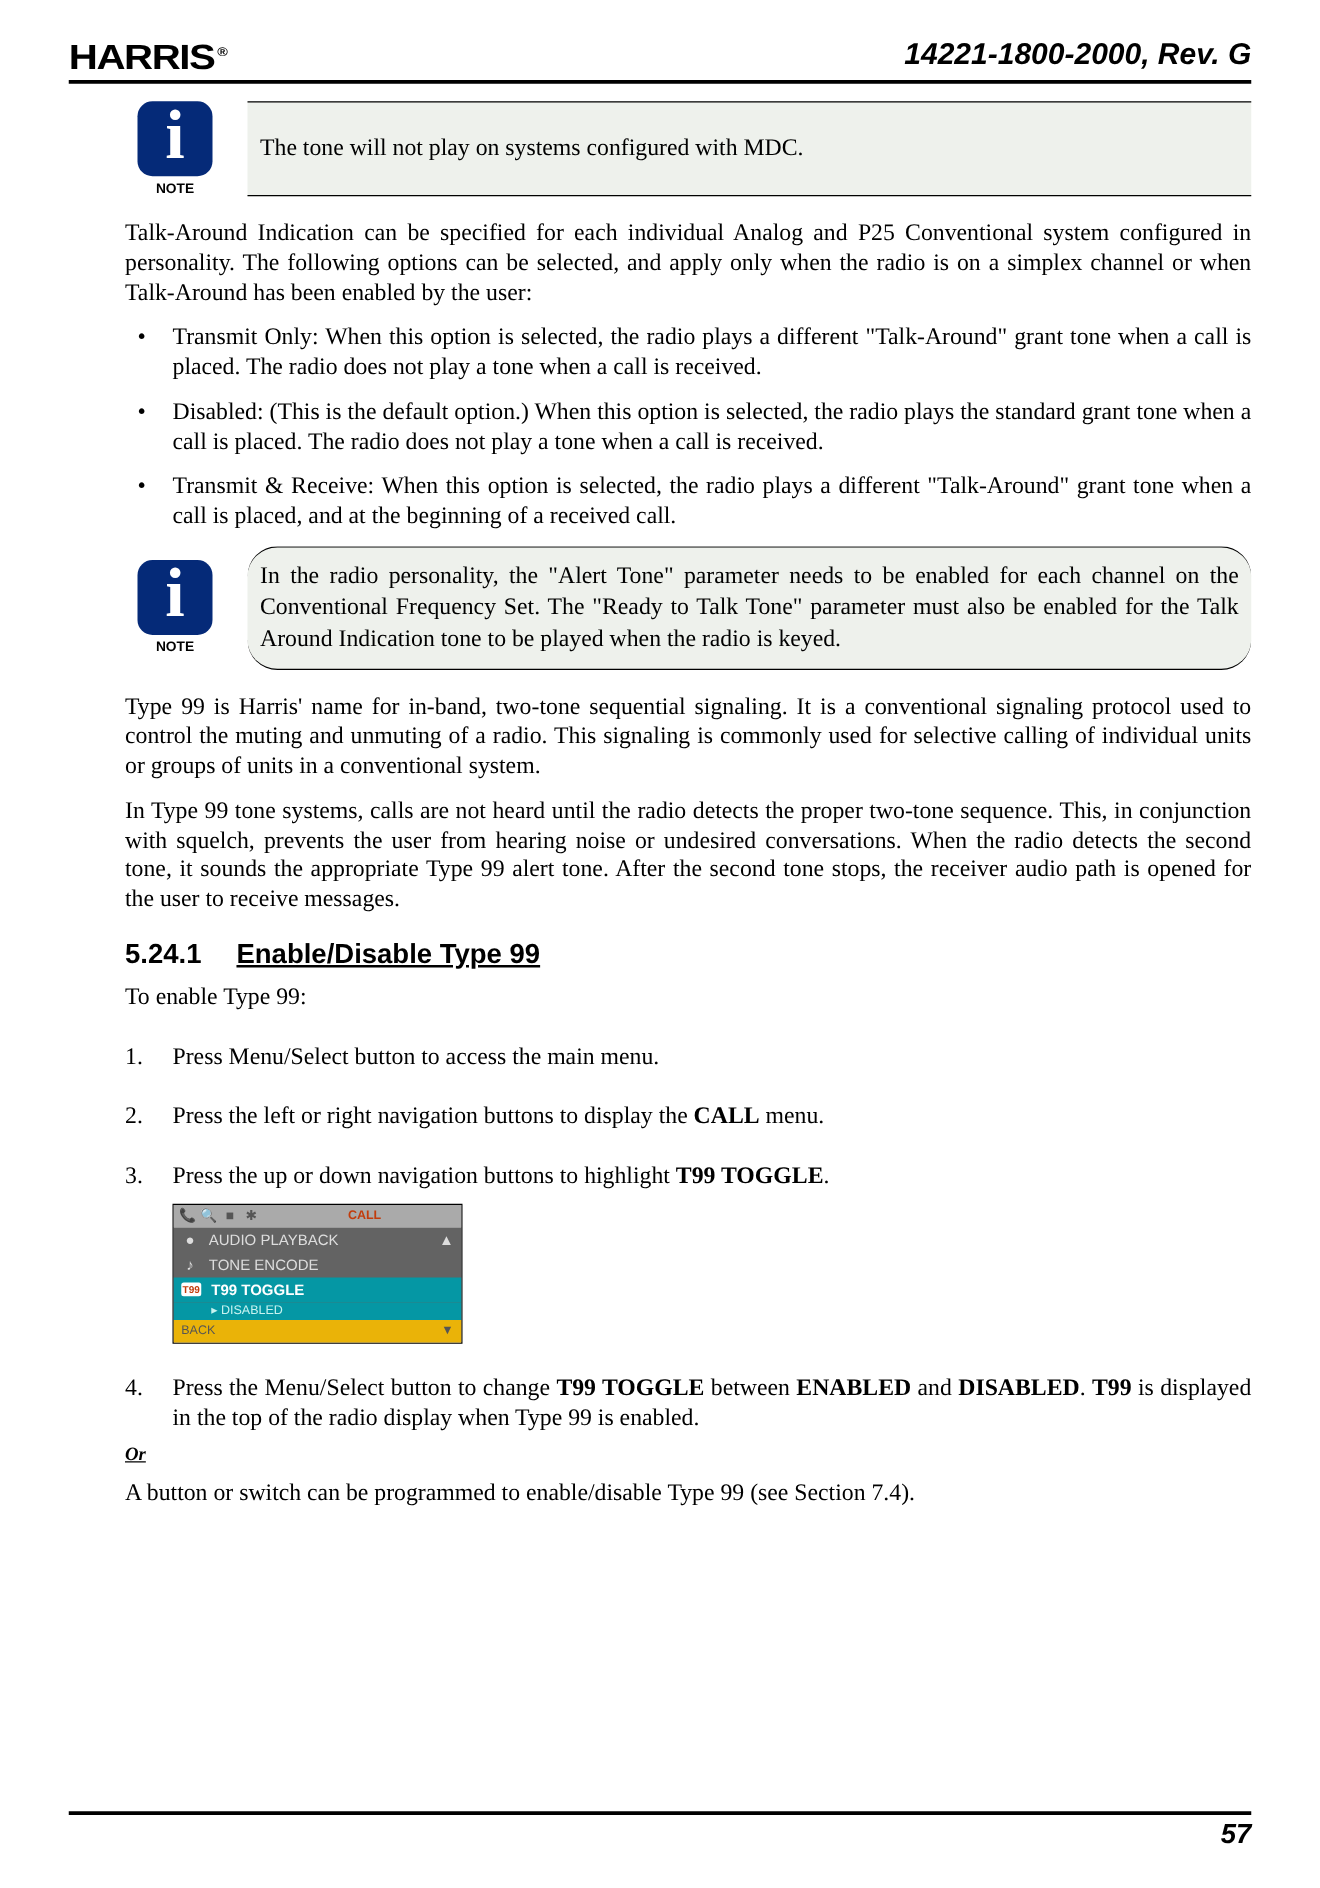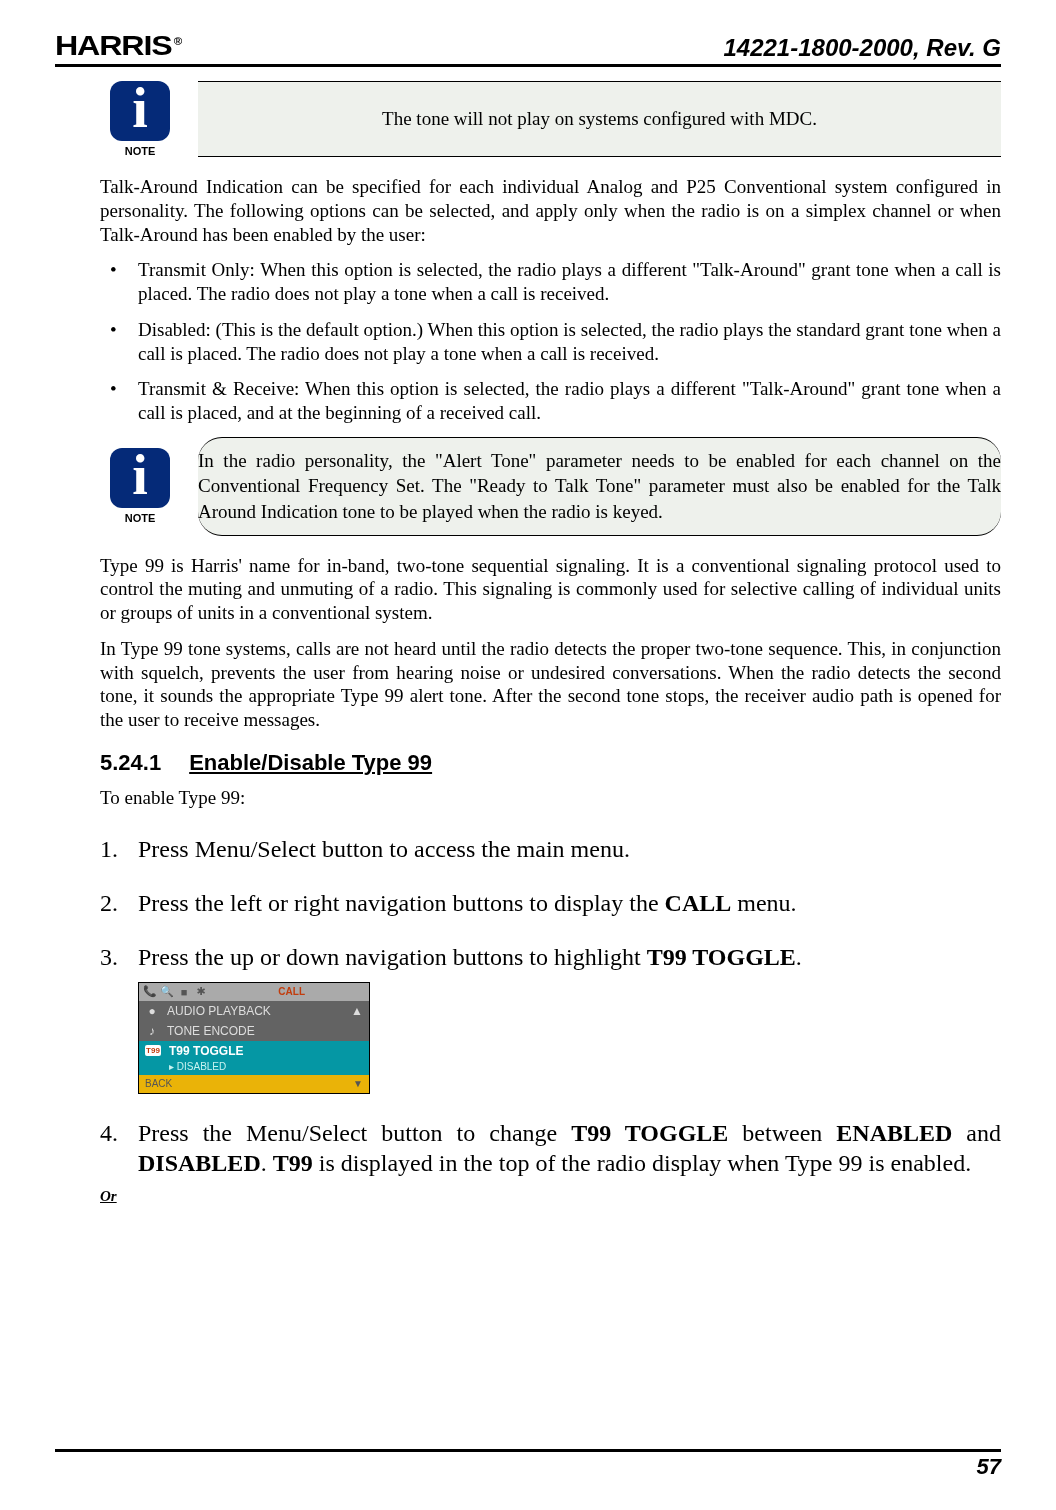"HARRIS ®" .header-row { align-items: flex-end -> flex-start }
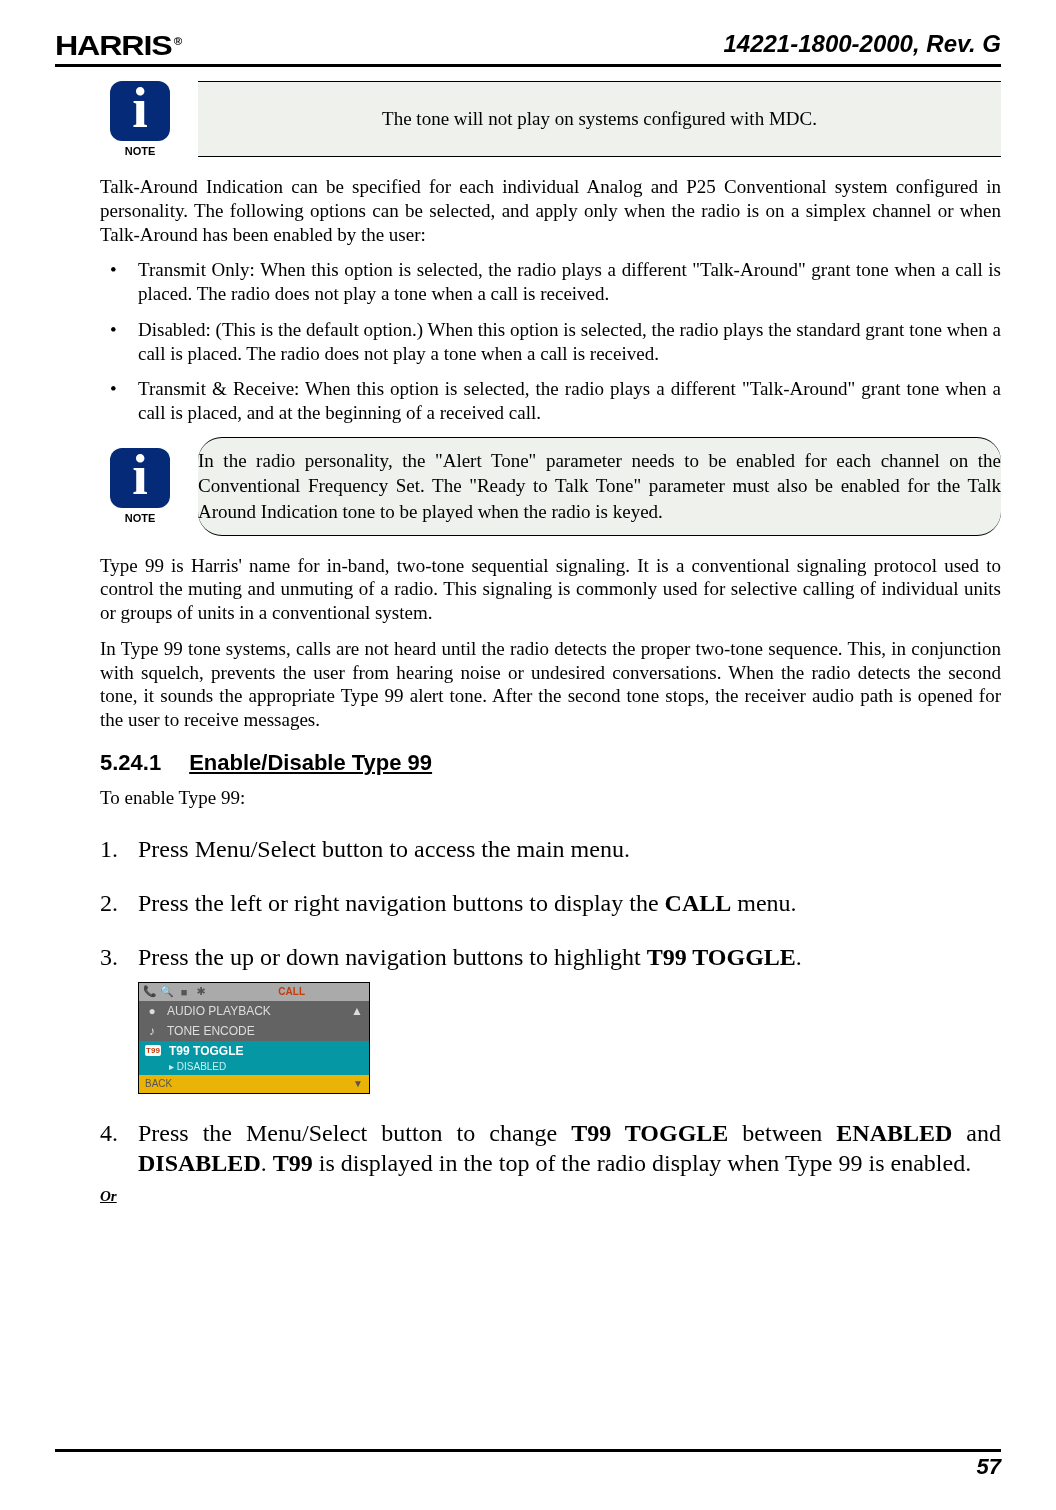"The tone will not play" .note-body { justify-content: center -> none; padding: 10px 0 -> 10px 10px }
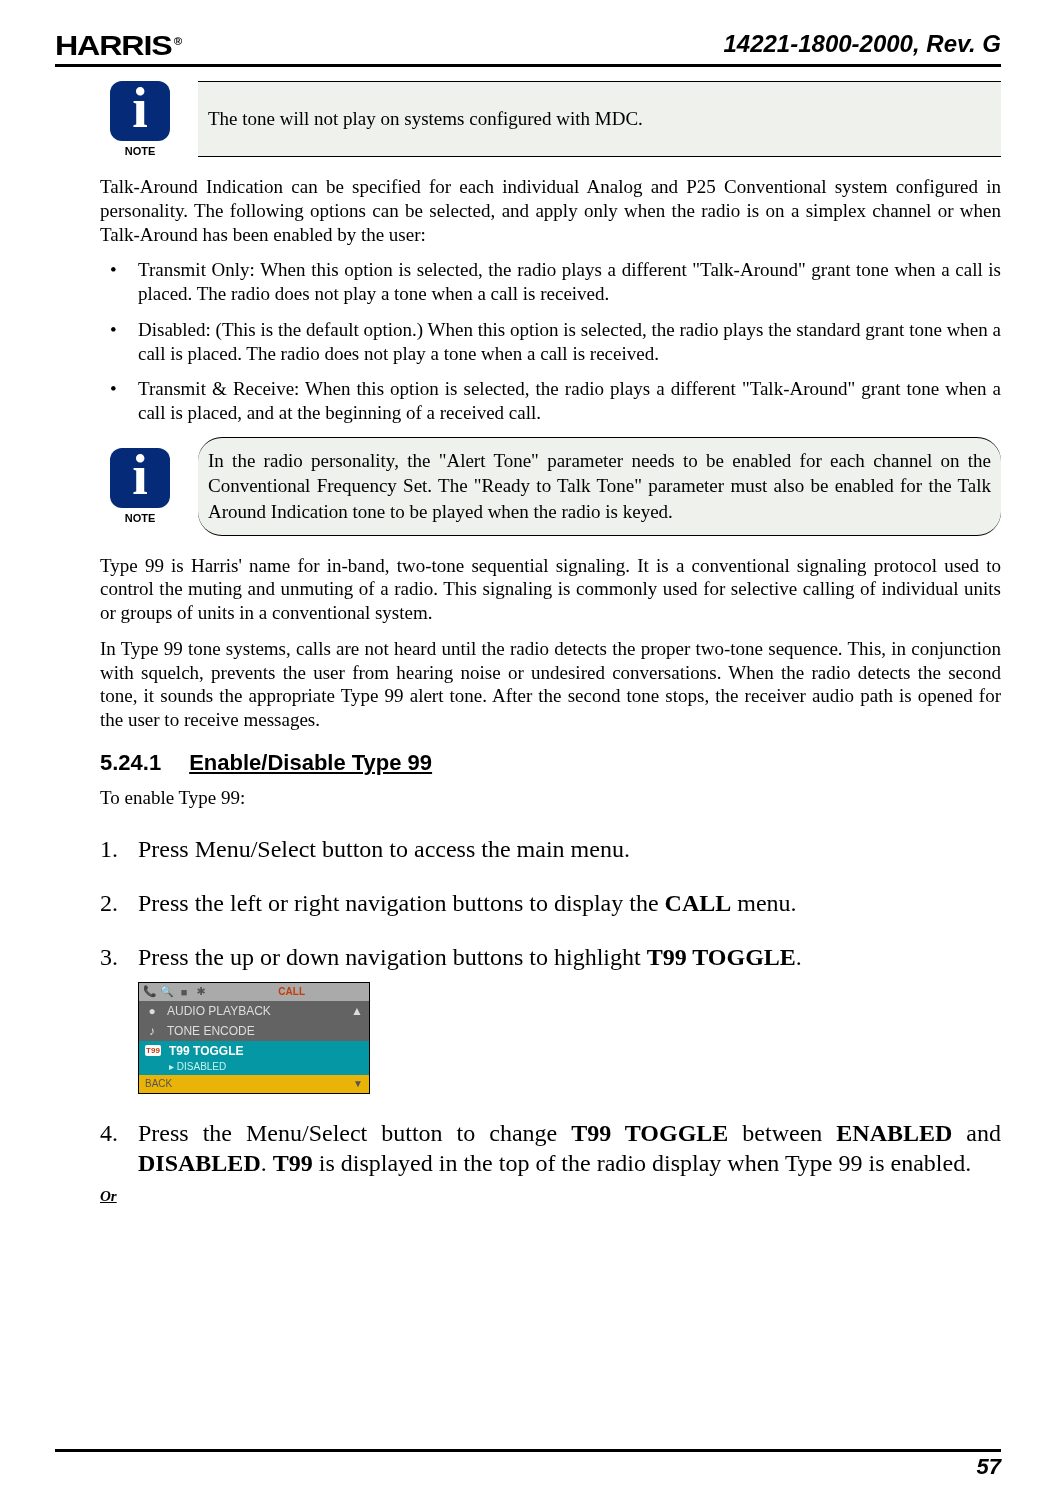"Press Menu/Select button to access" ol.steps > li { font-size: 24px -> 19px }
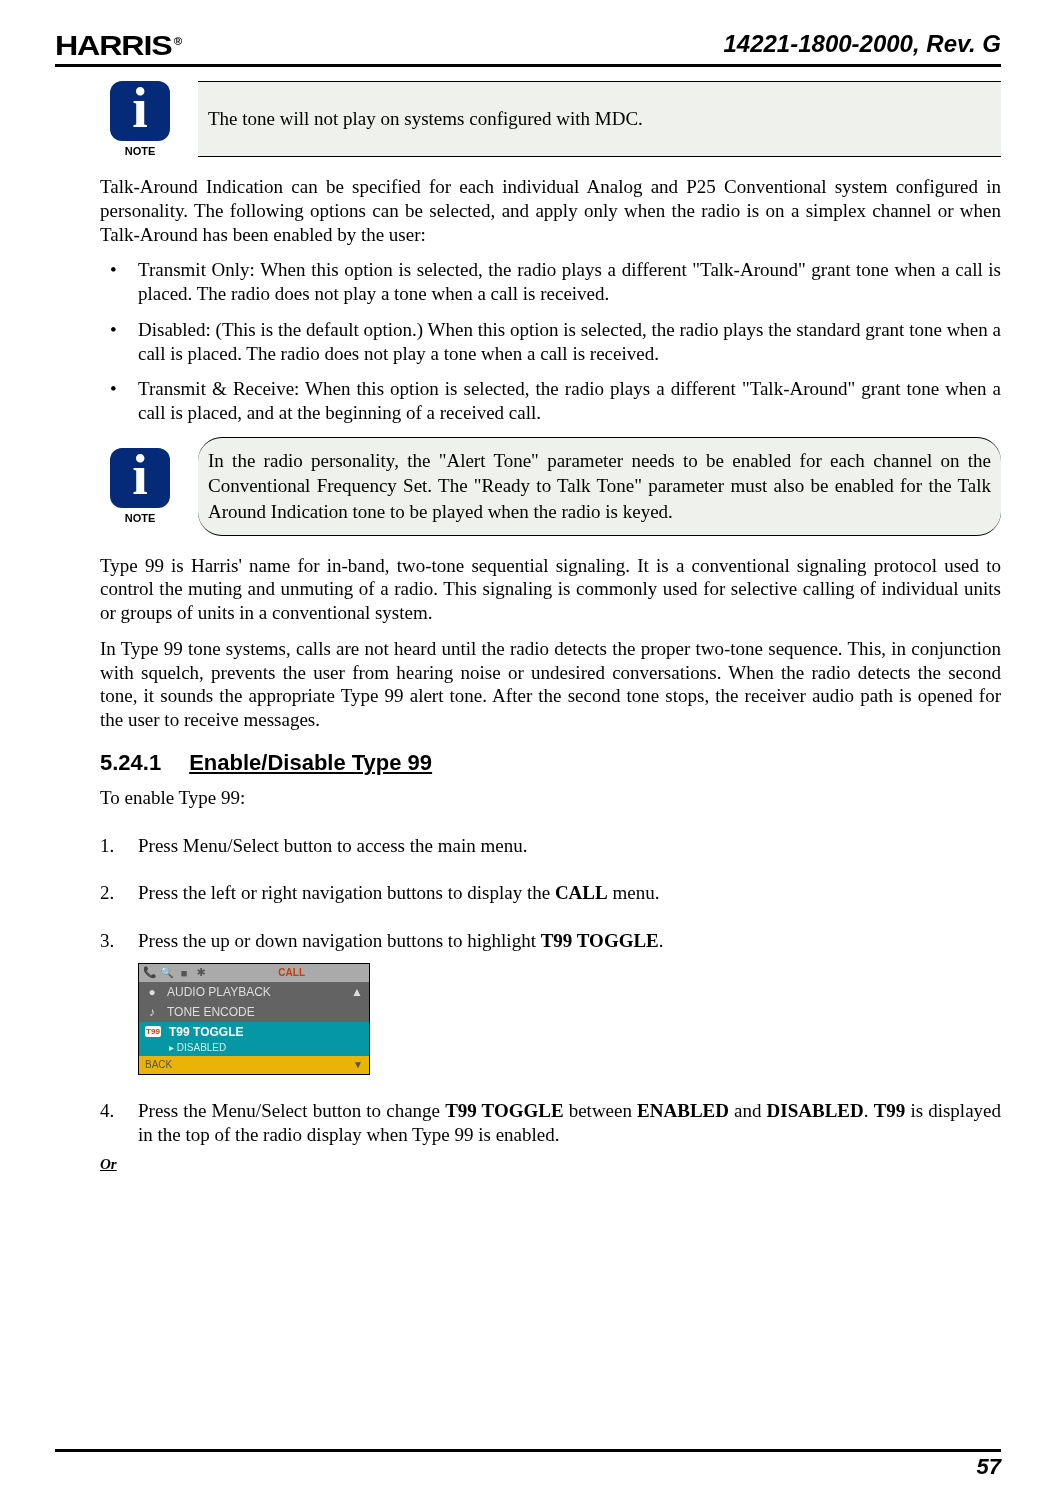"A button or switch can" p.body { html: none -> <p>A button or switch can be programmed to enable/disable Type 99 (see Section 7.4).</p> }
